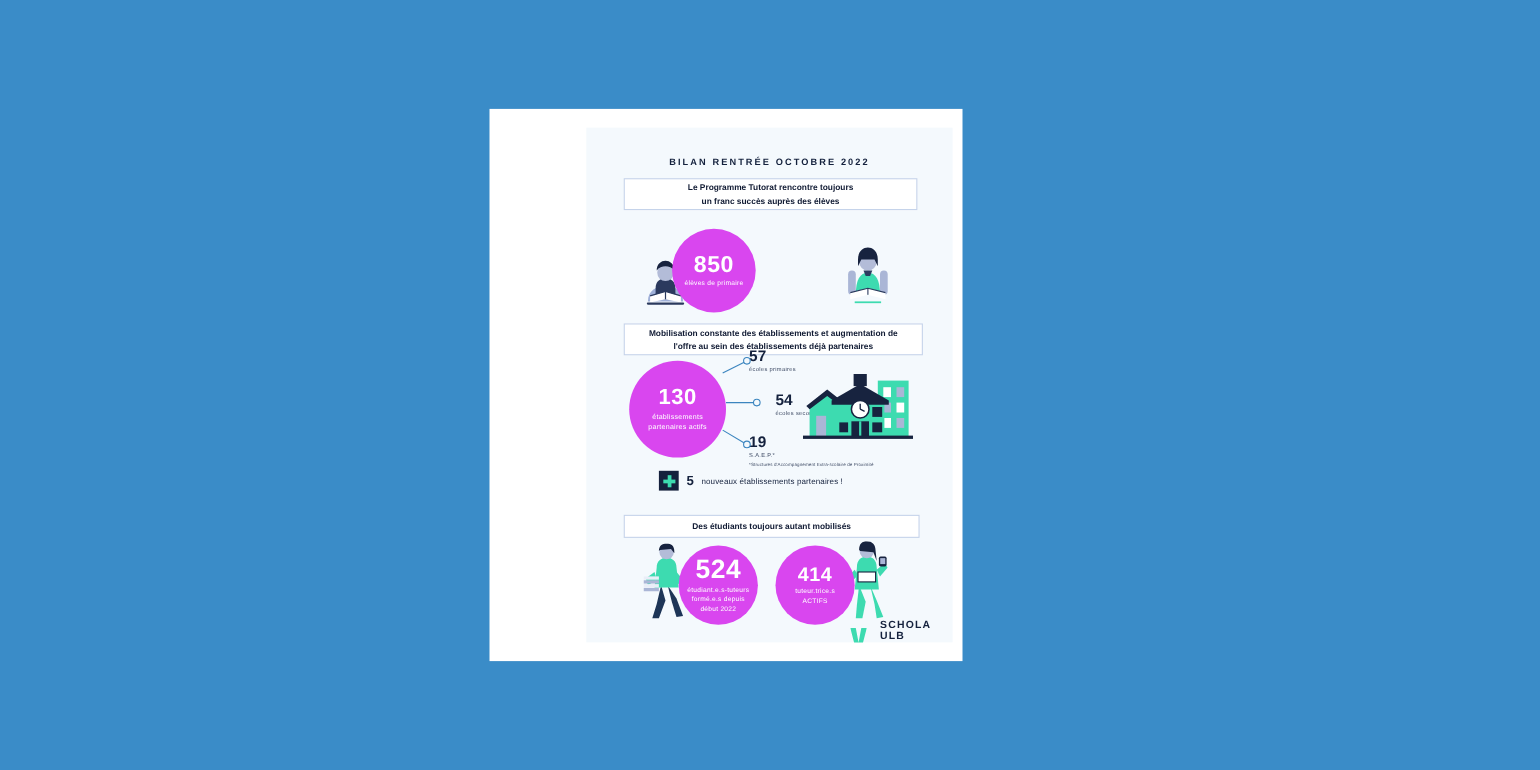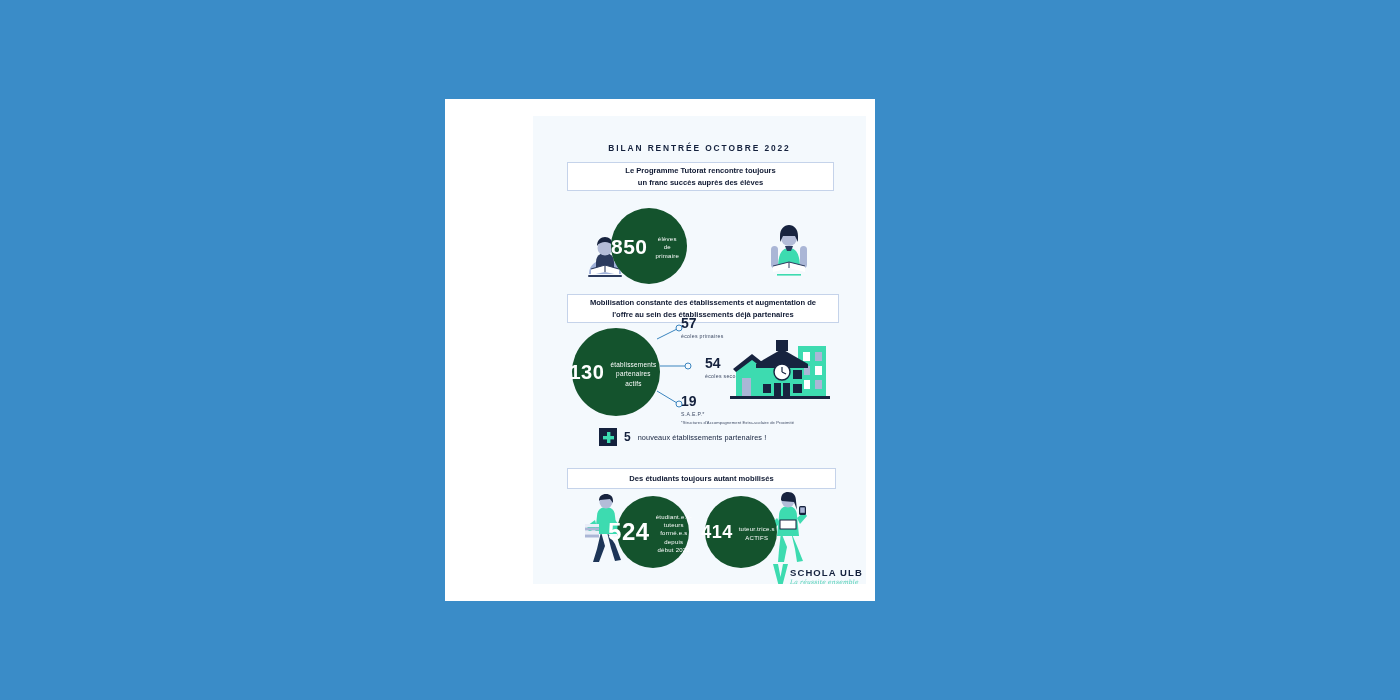"850" .stat-circle { background: #14532d -> #d946ef; flex-direction: row -> column }
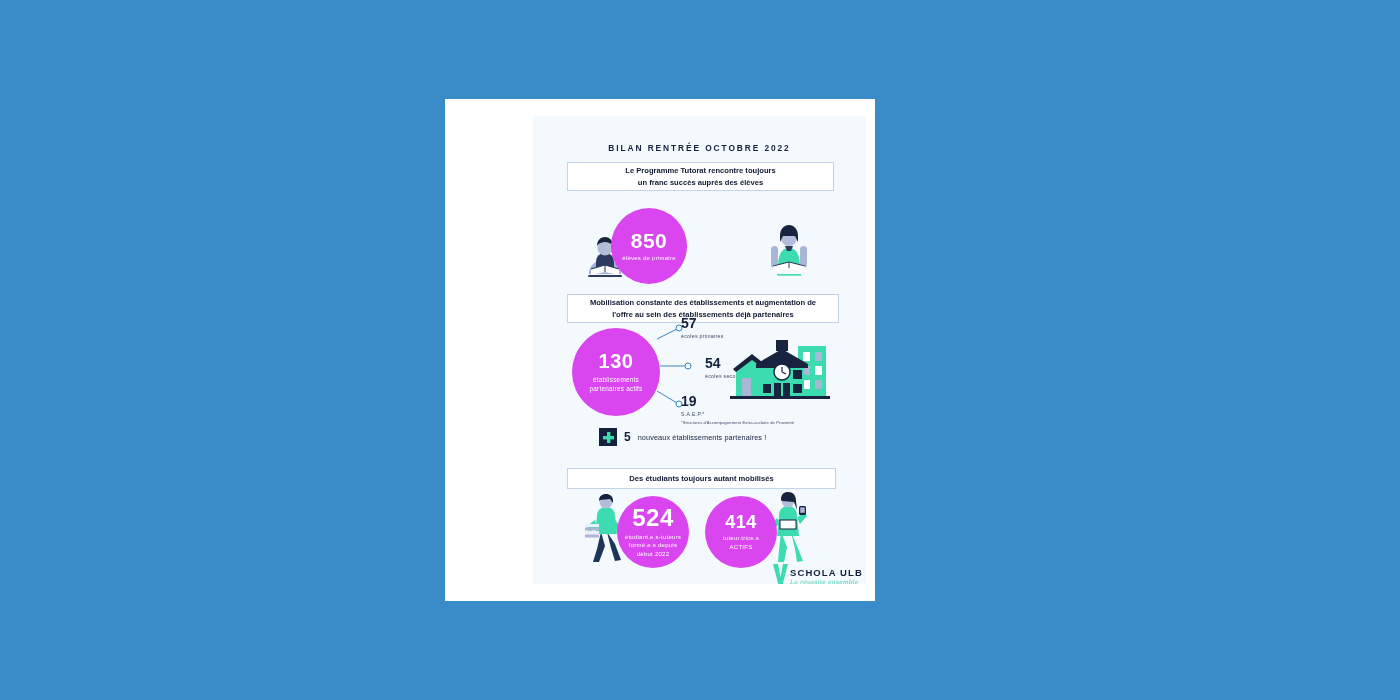"SCHOLA ULB" #brand-logo { align-items: center -> flex-end; gap: 2px -> 12px }
